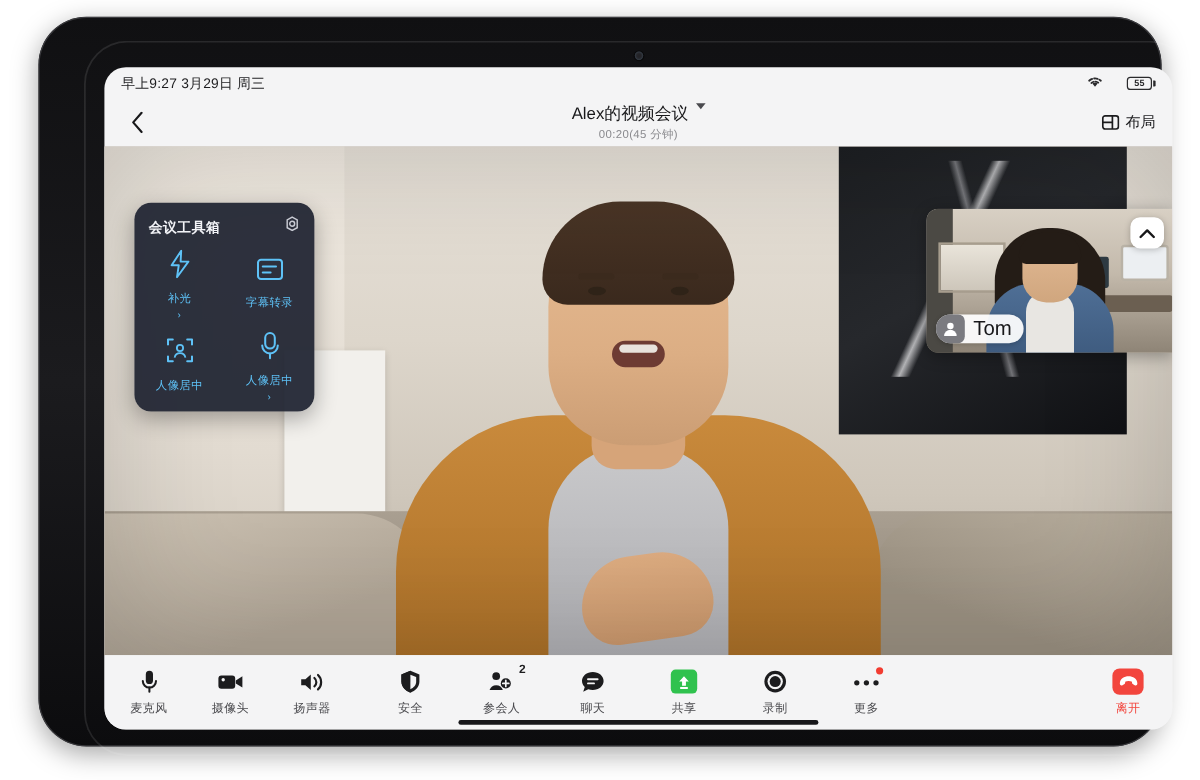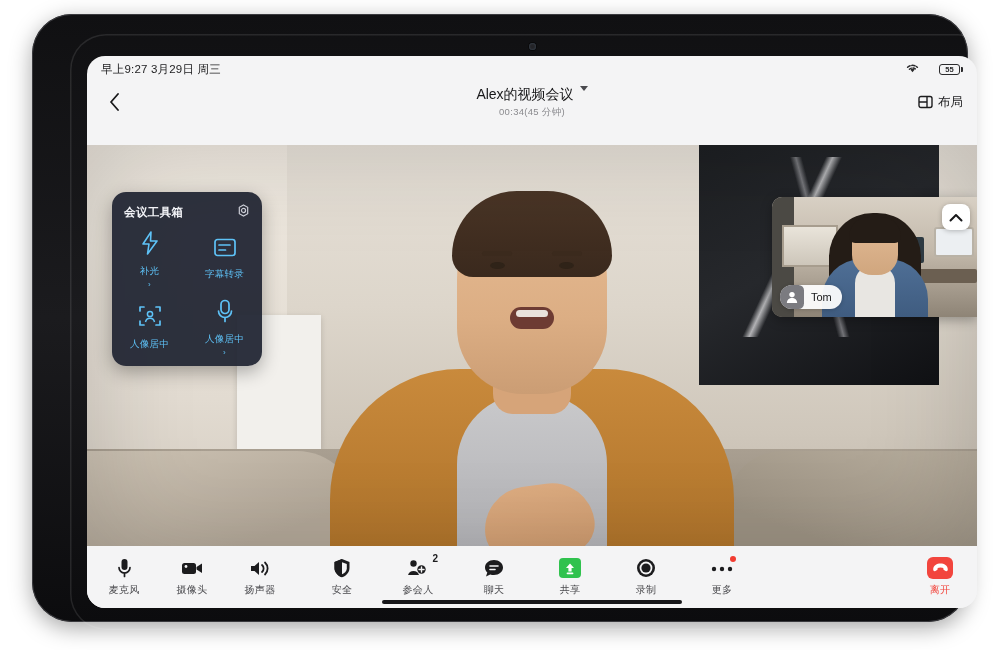"00:34(45 分钟)" div.meet-sub { text: 00:34 -> 00:20 }
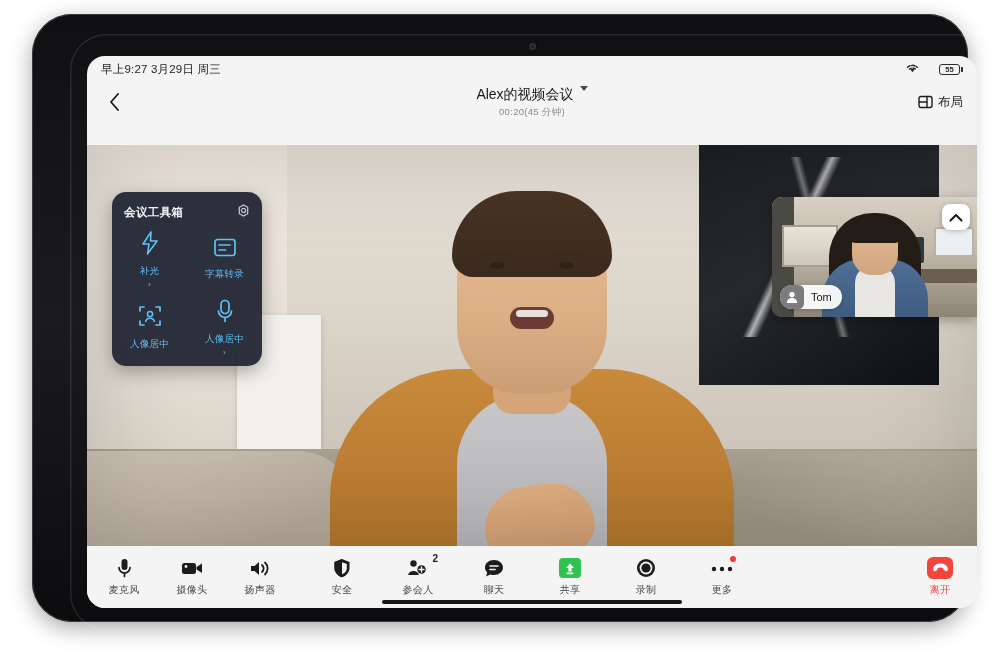"会议工具箱" .video-area { margin-top: 23px -> none }
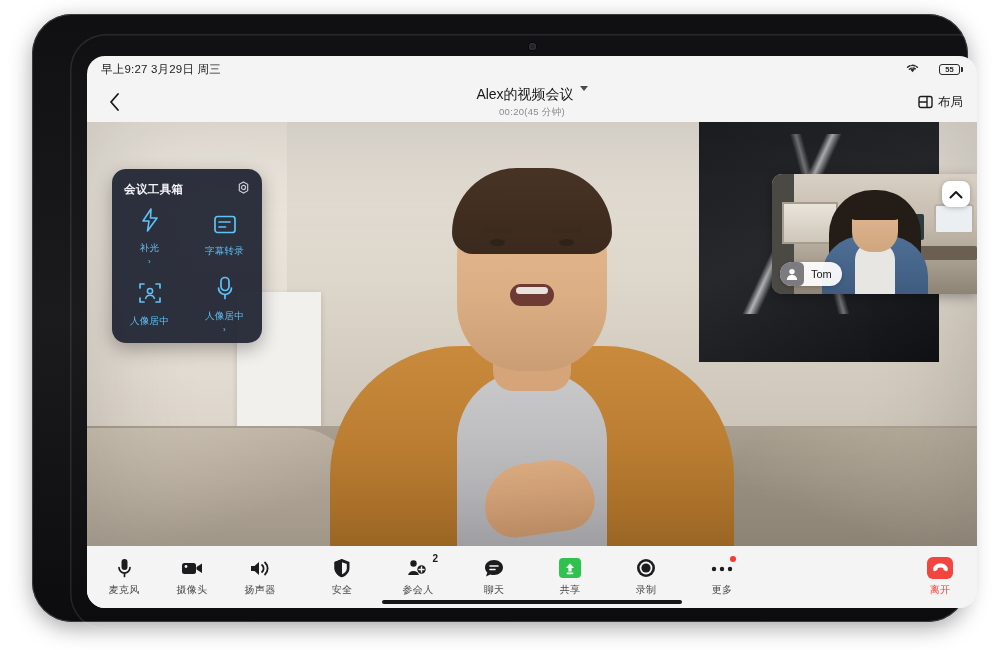"Tom" .pip-name { font-size: 11px -> 17px }
